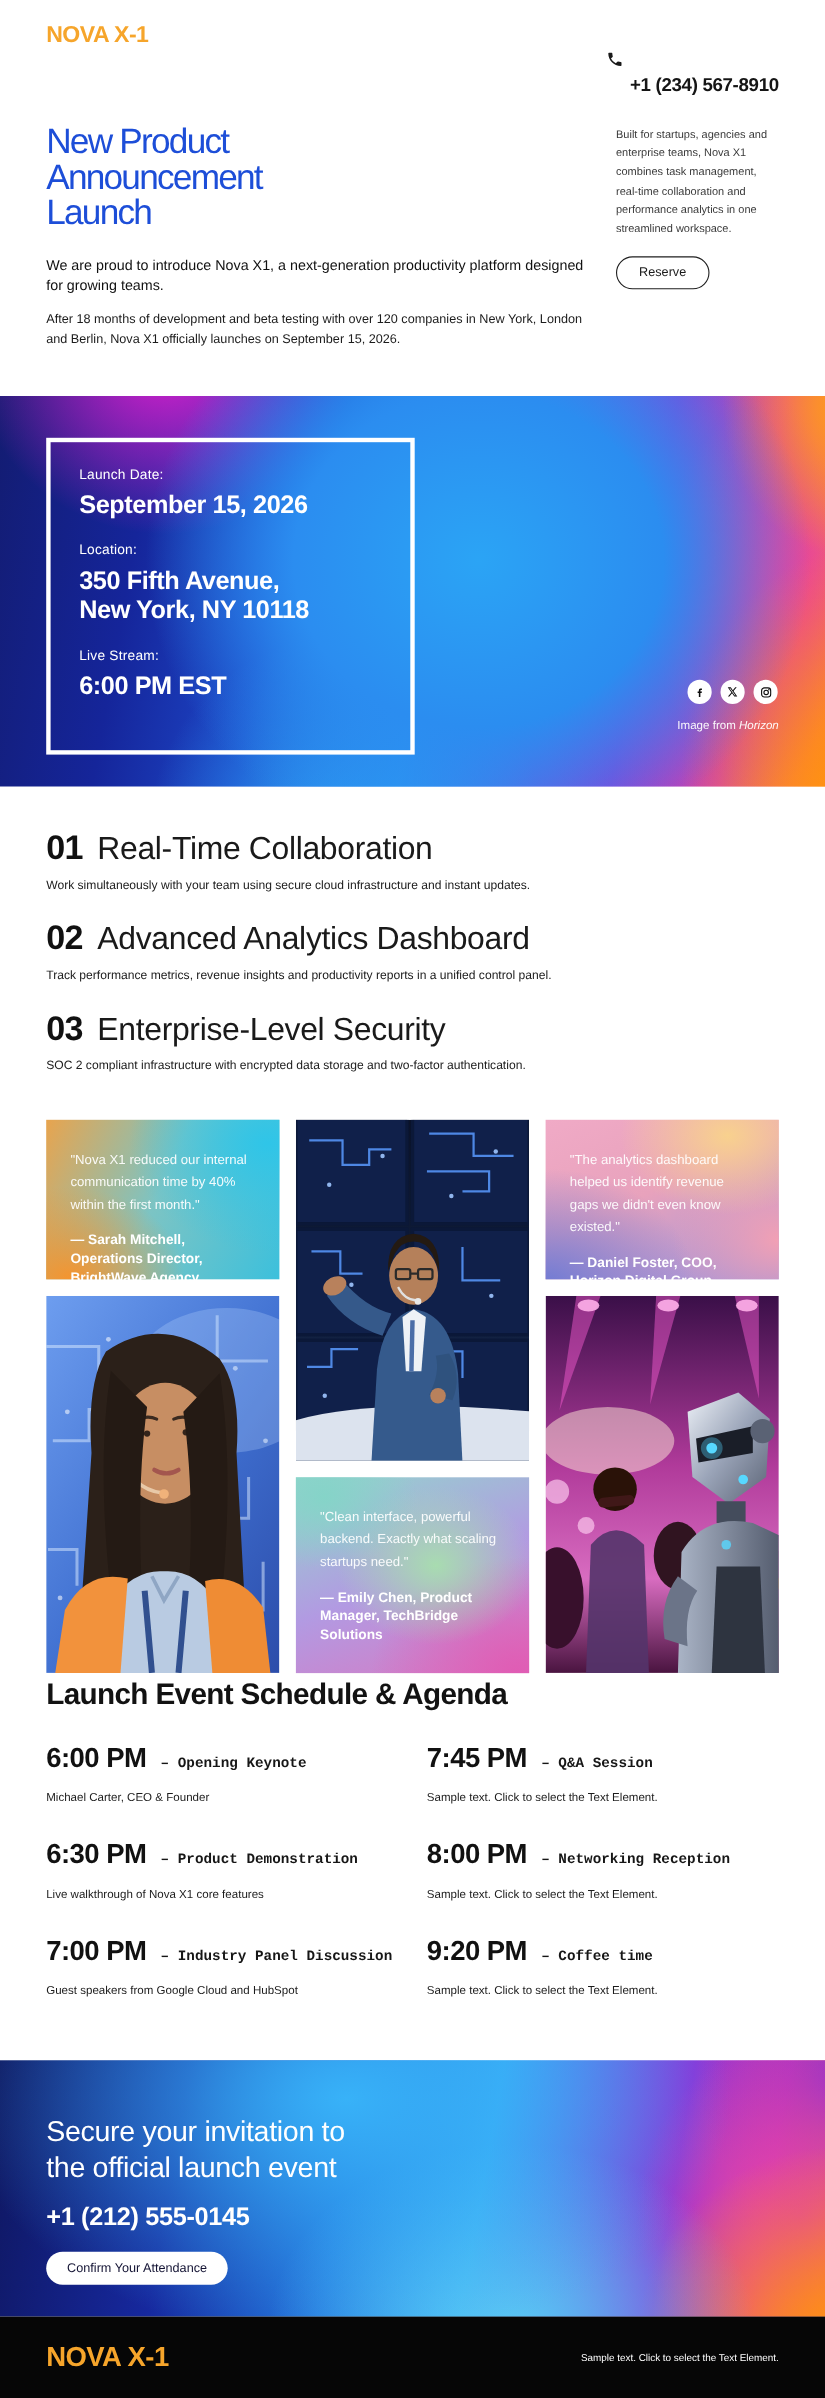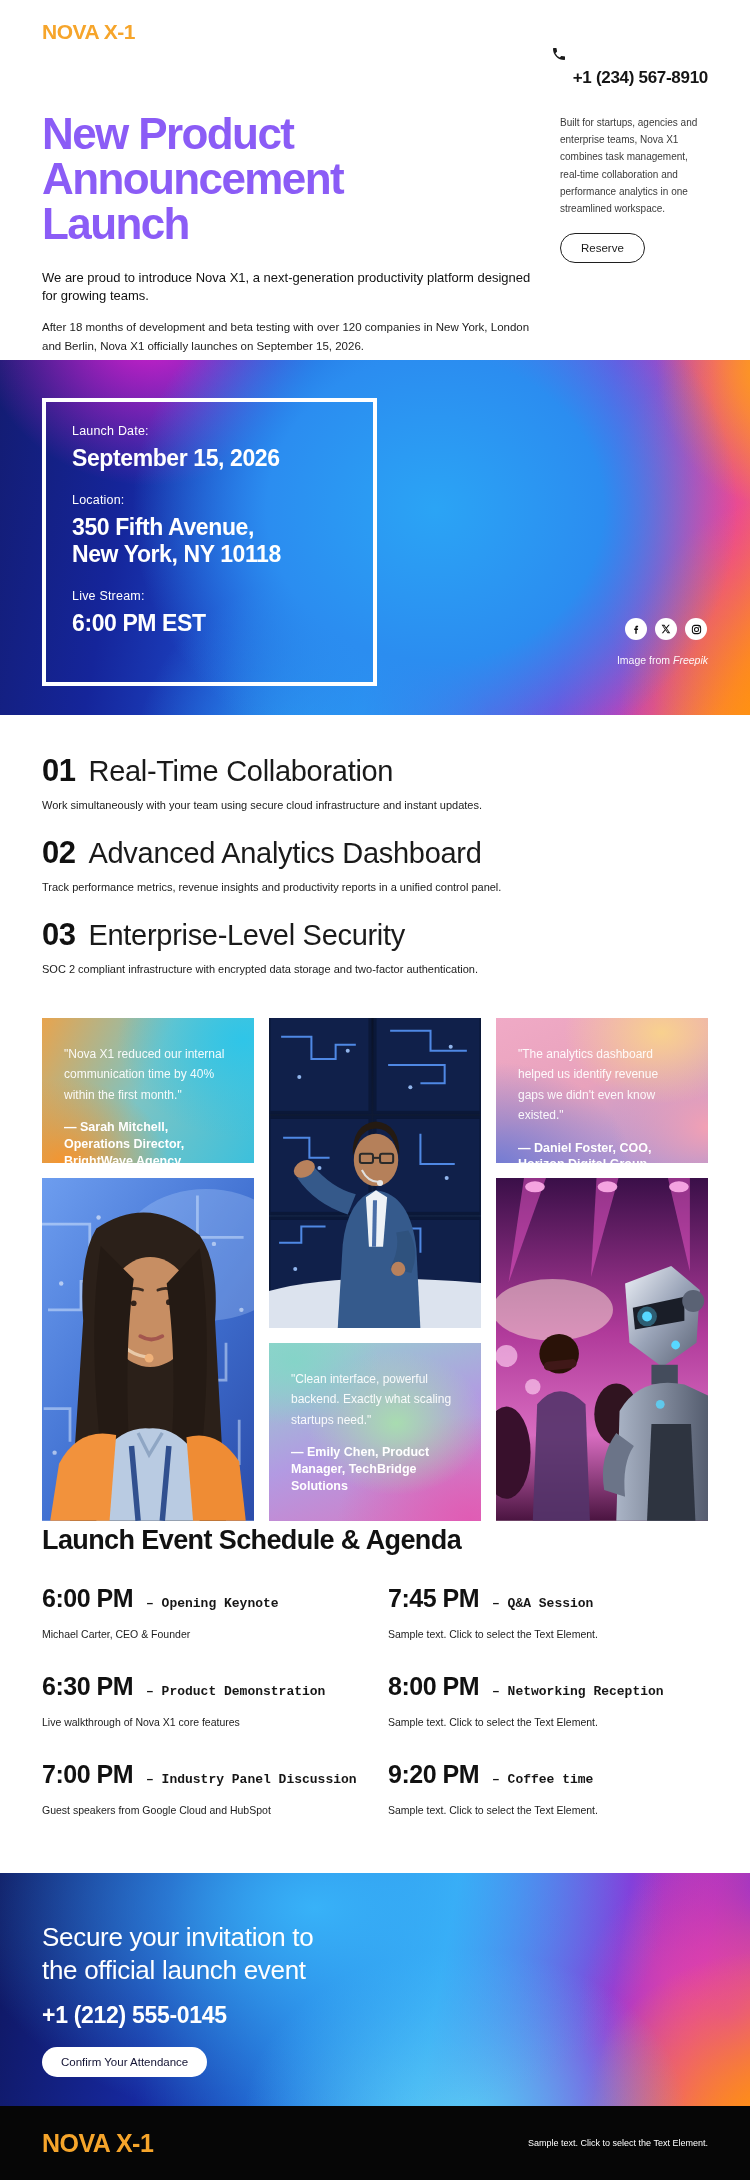"New Product" .hero-title { color: #8b5cf6 -> #1d4ed8; font-size: 44px -> 32px; font-weight: 700 -> 400 }
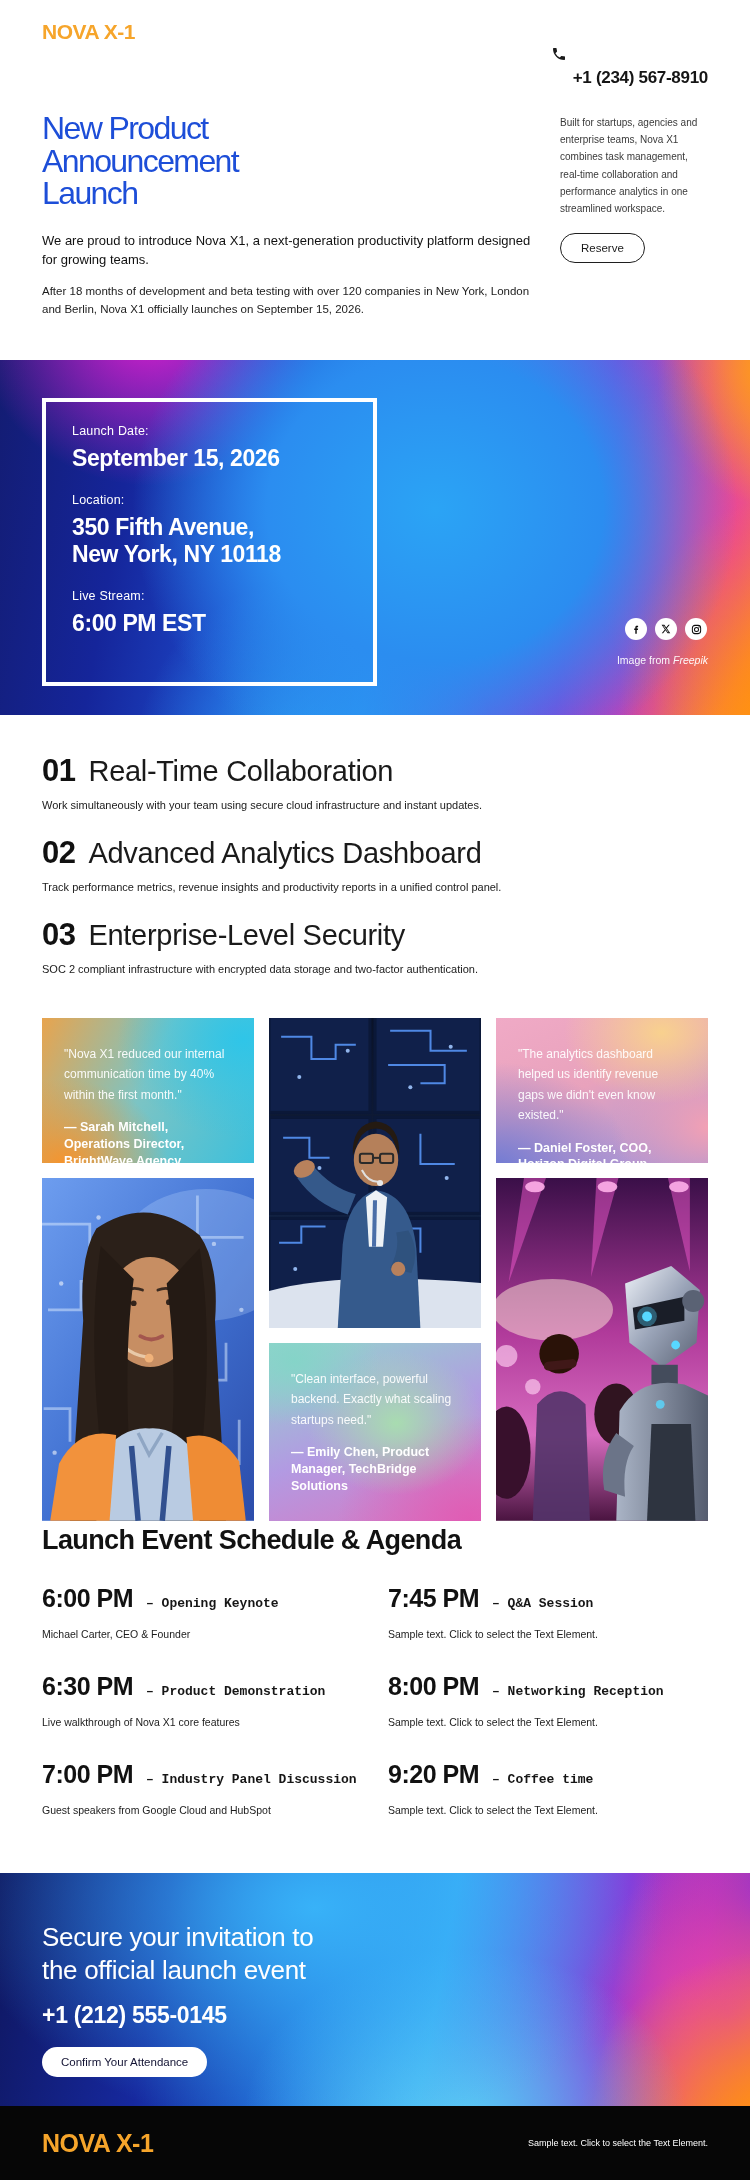"Freepik" i { text: Freepik -> Horizon }
